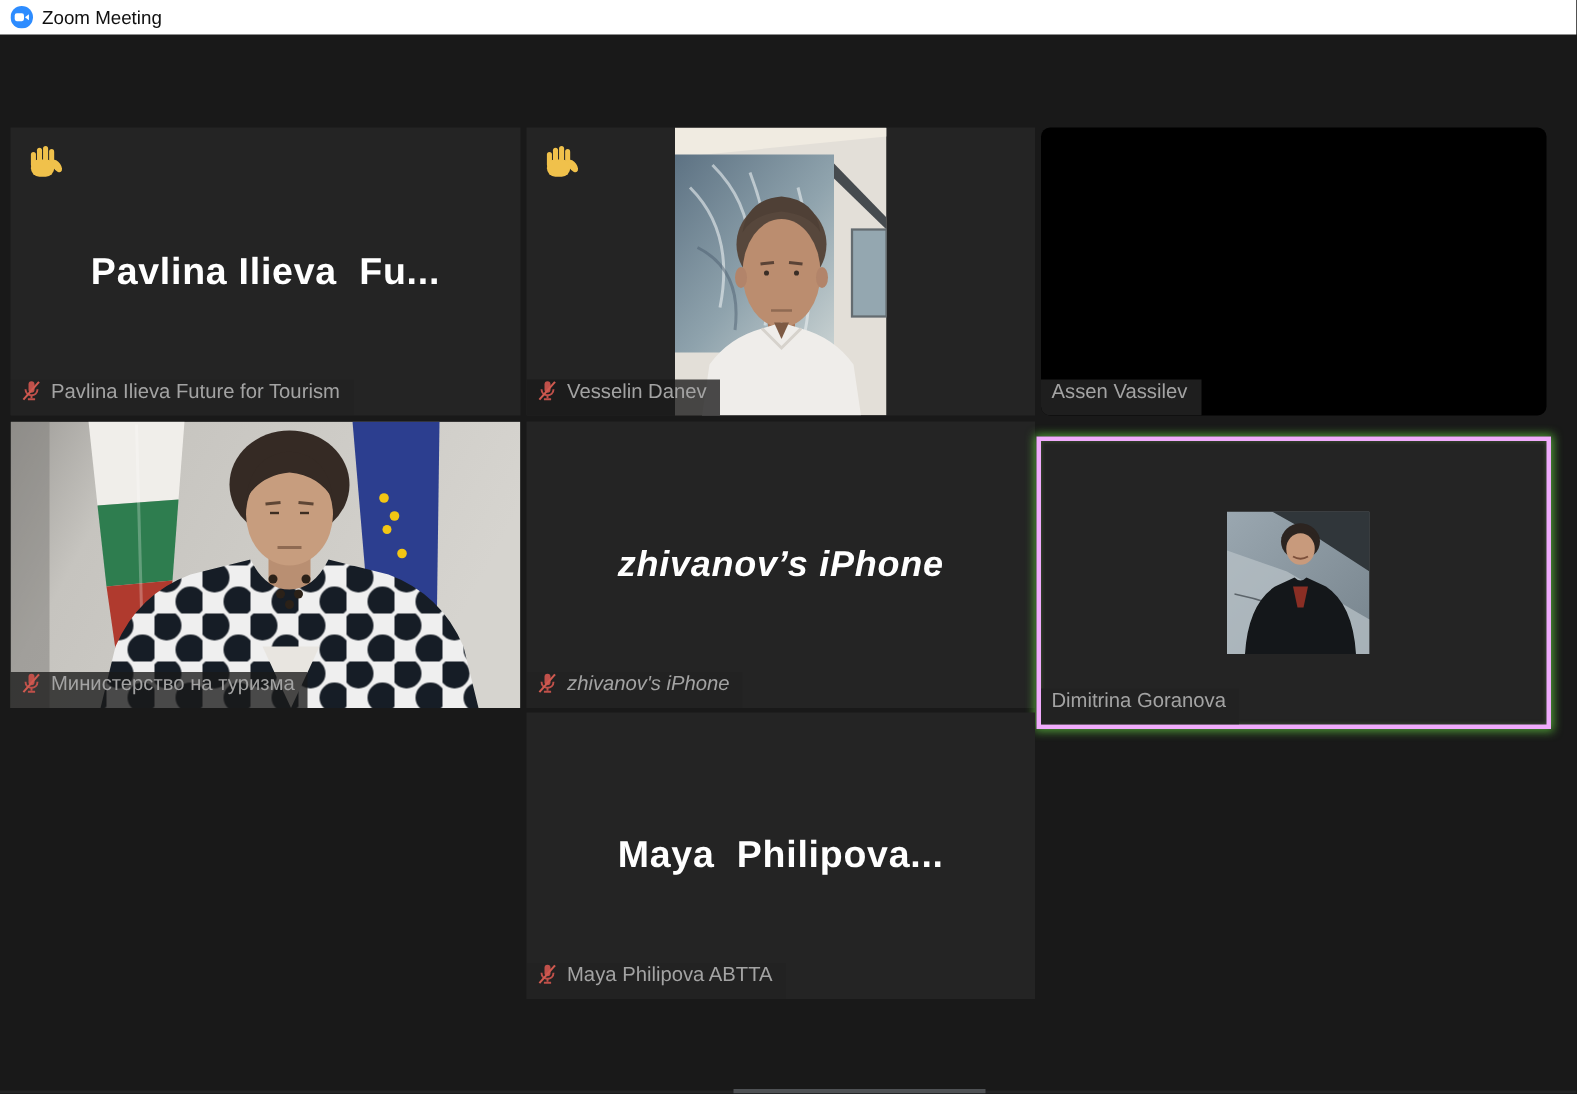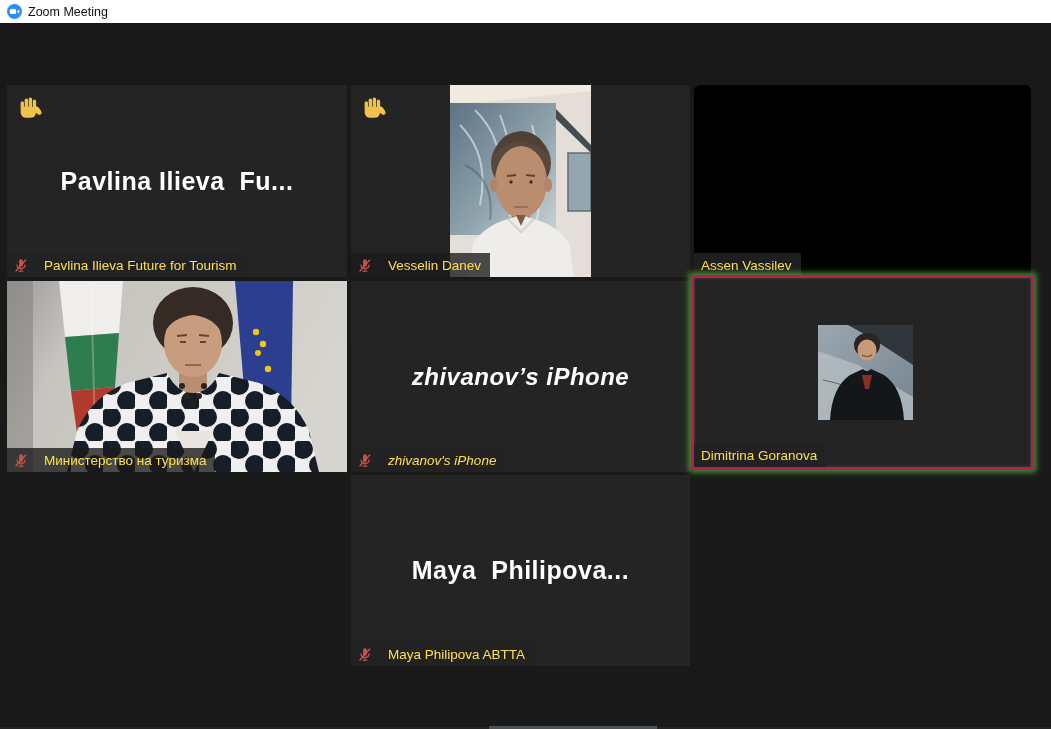"Pavlina Ilieva Future for Tourism" .name-label { align-items: center -> none; color: #fde047 -> #a3a3a3; gap: 16px -> 6px }
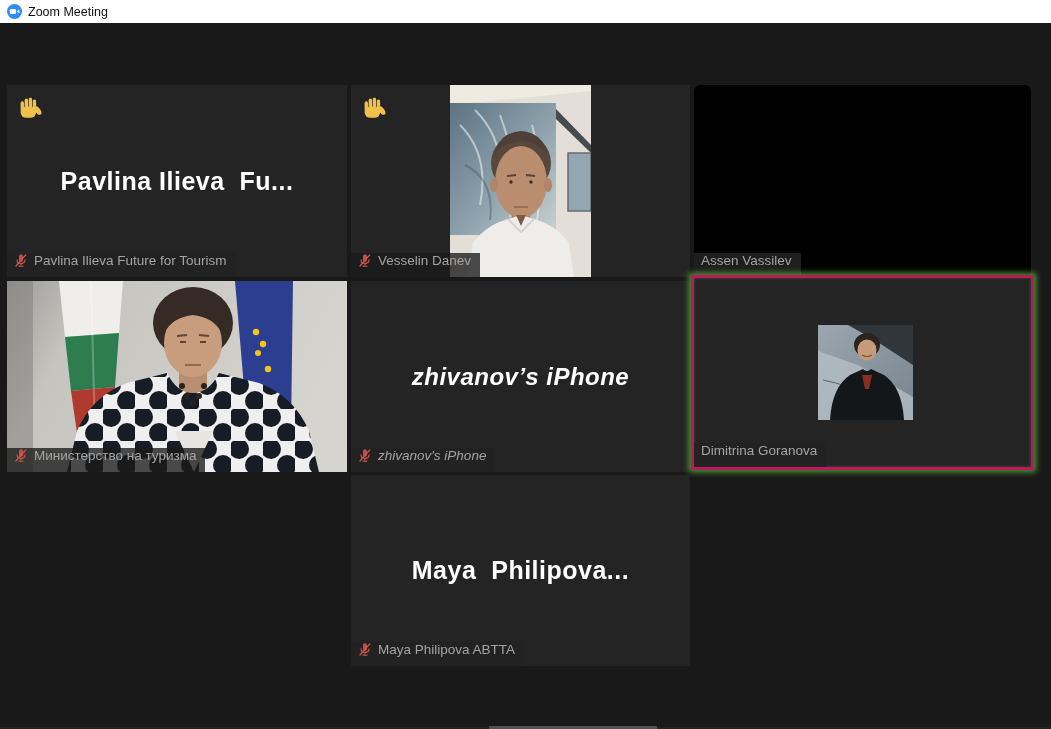"Dimitrina Goranova" .t6 { border: 3px solid #be185d -> 3px solid #f0abfc; top: 252px -> 268px }
